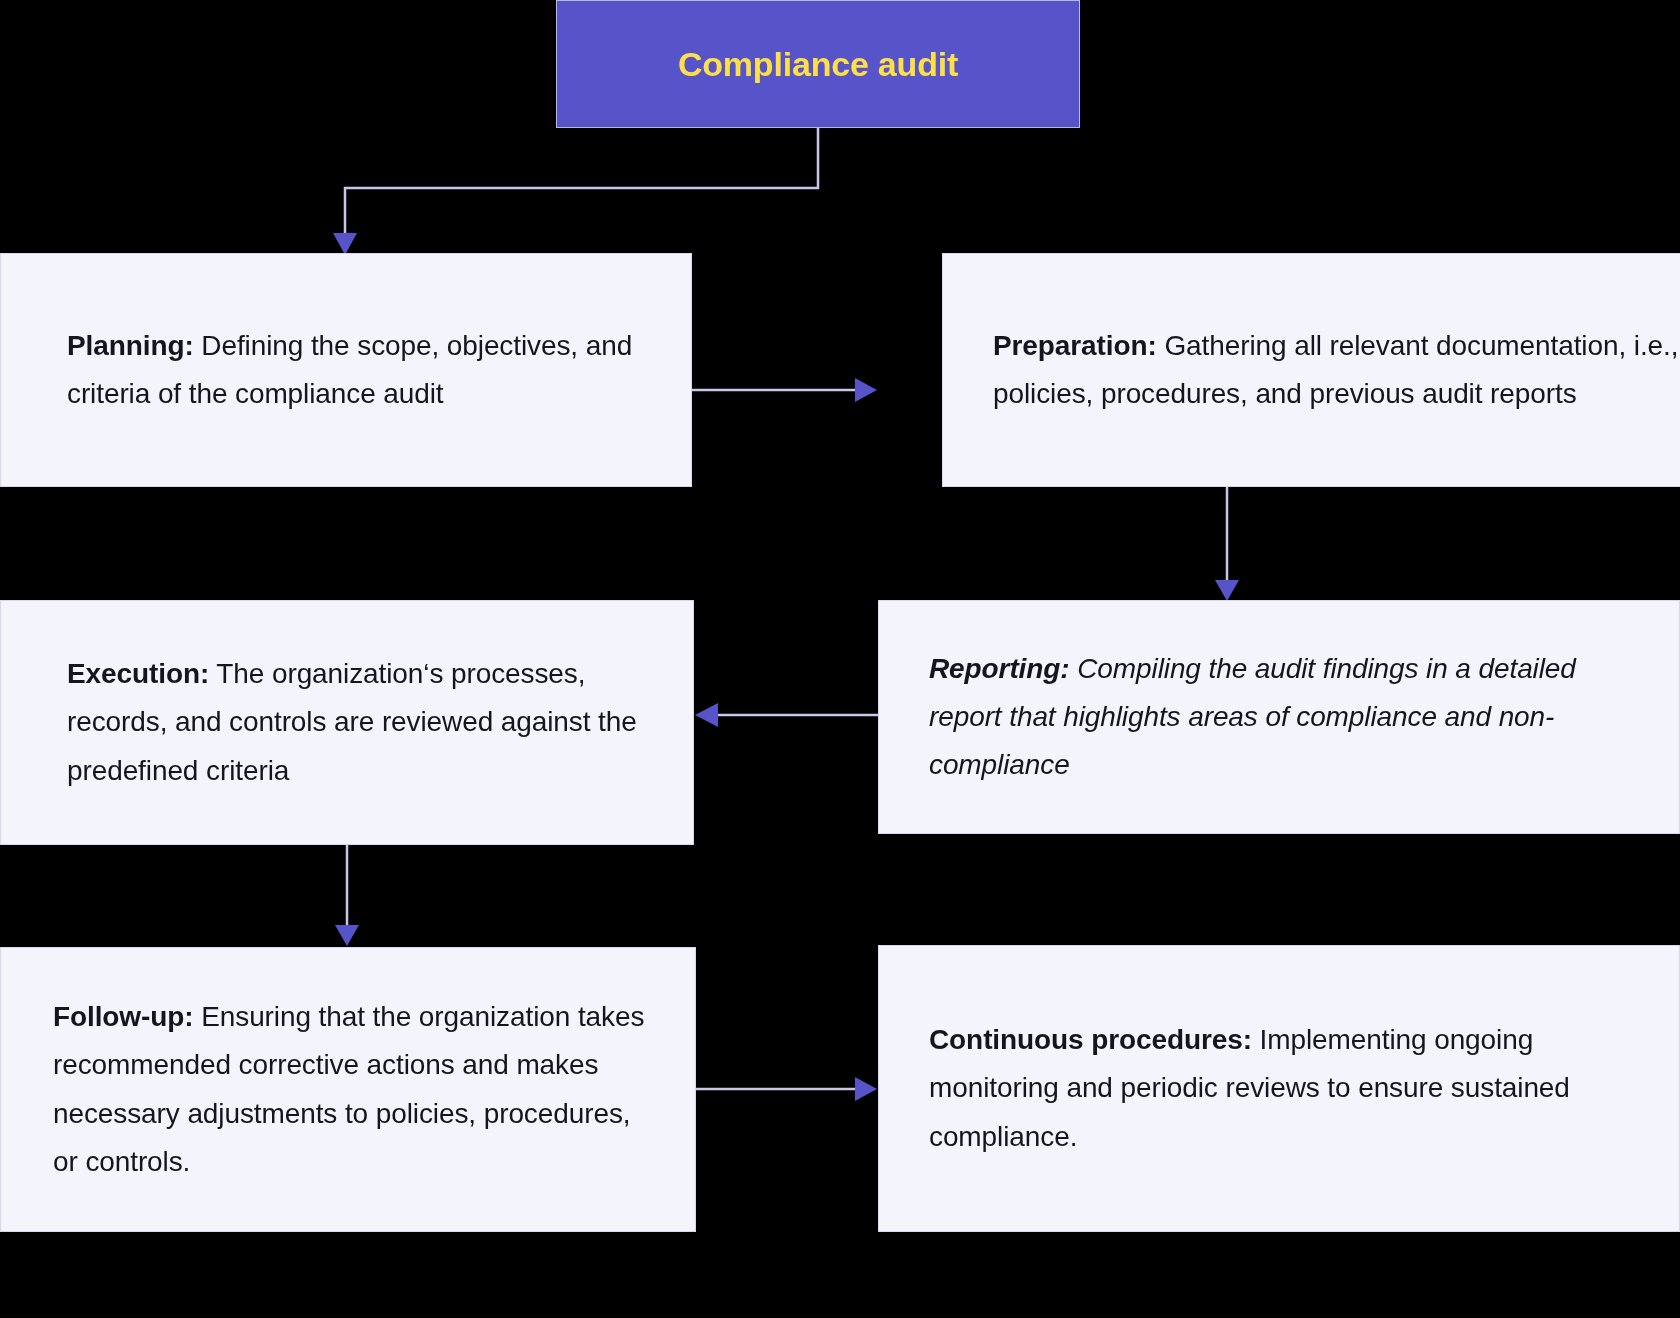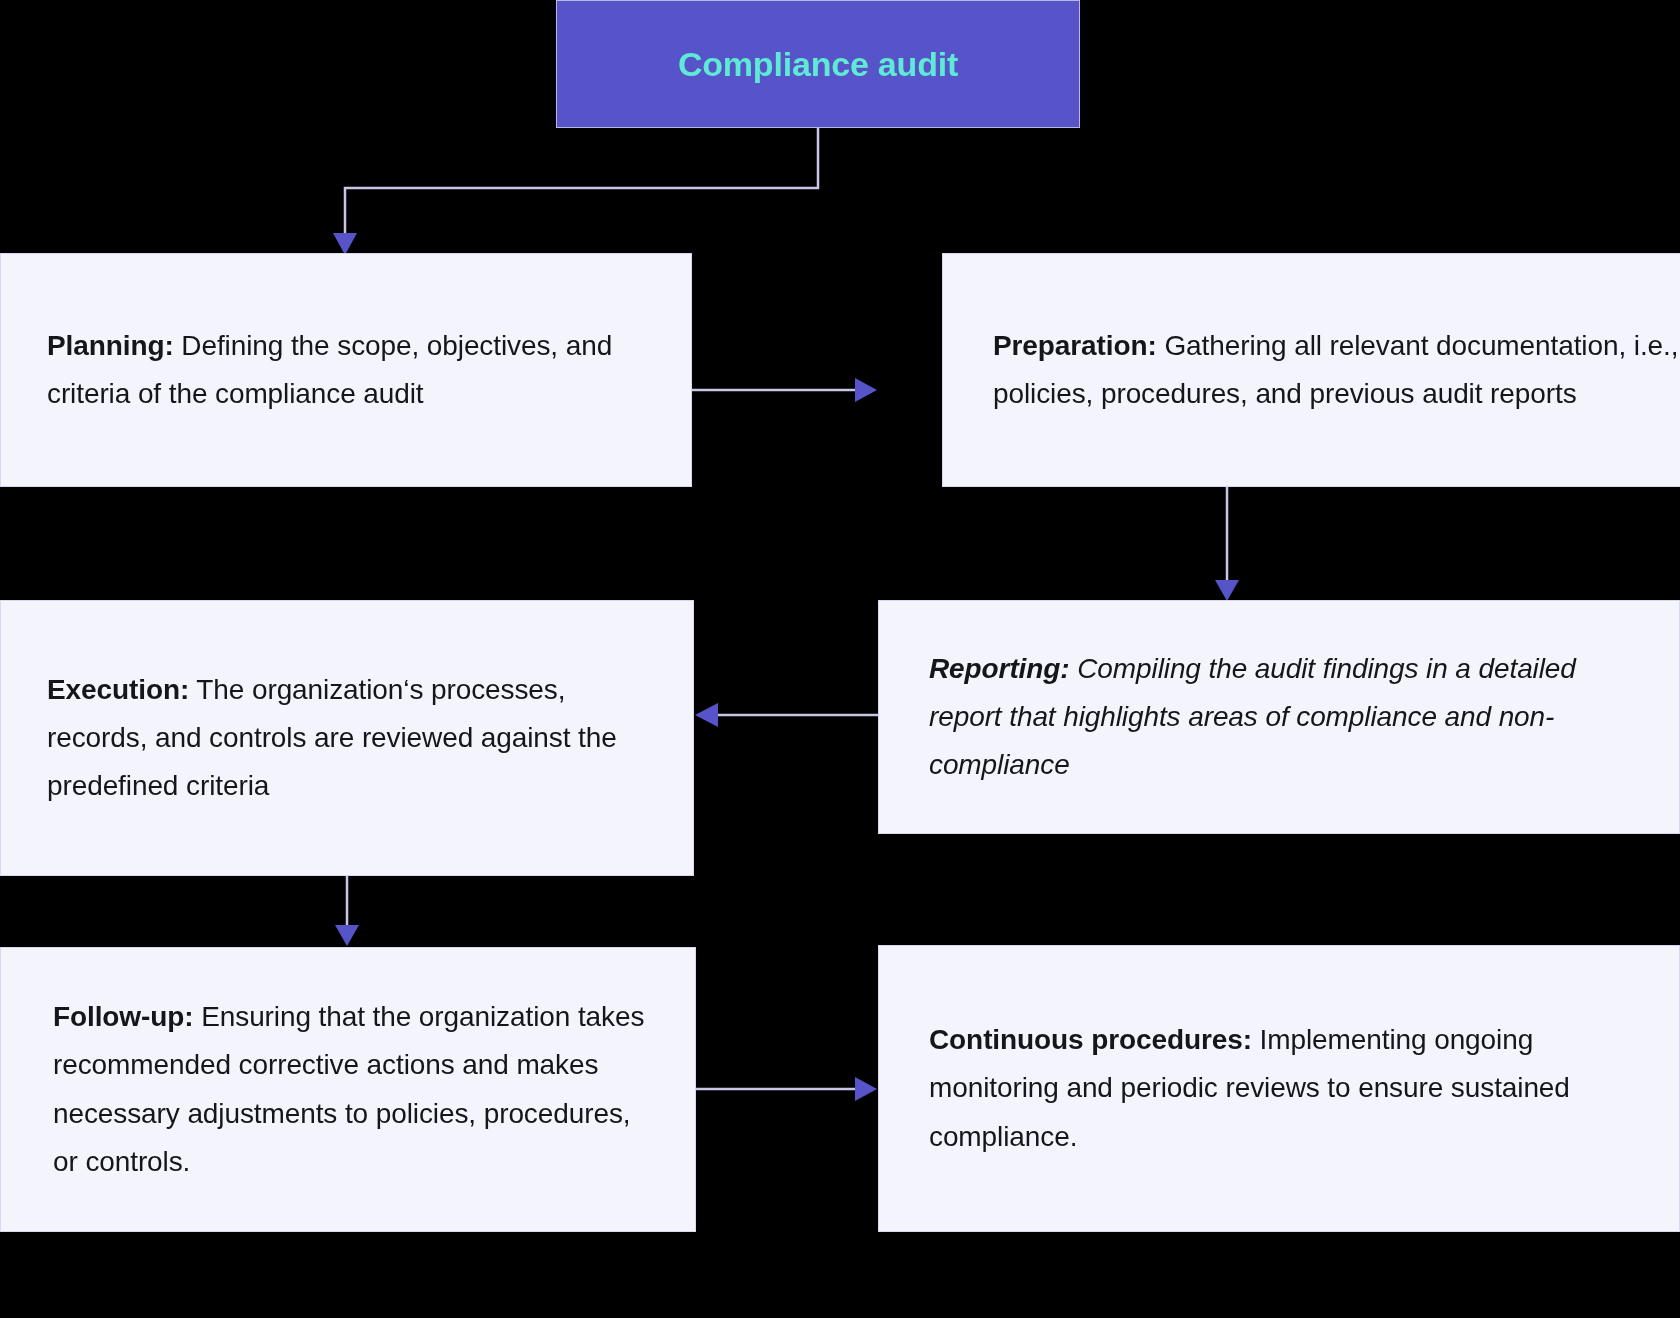"Compliance audit" .root-node .root-label { color: #5eead4 -> #fde047 }
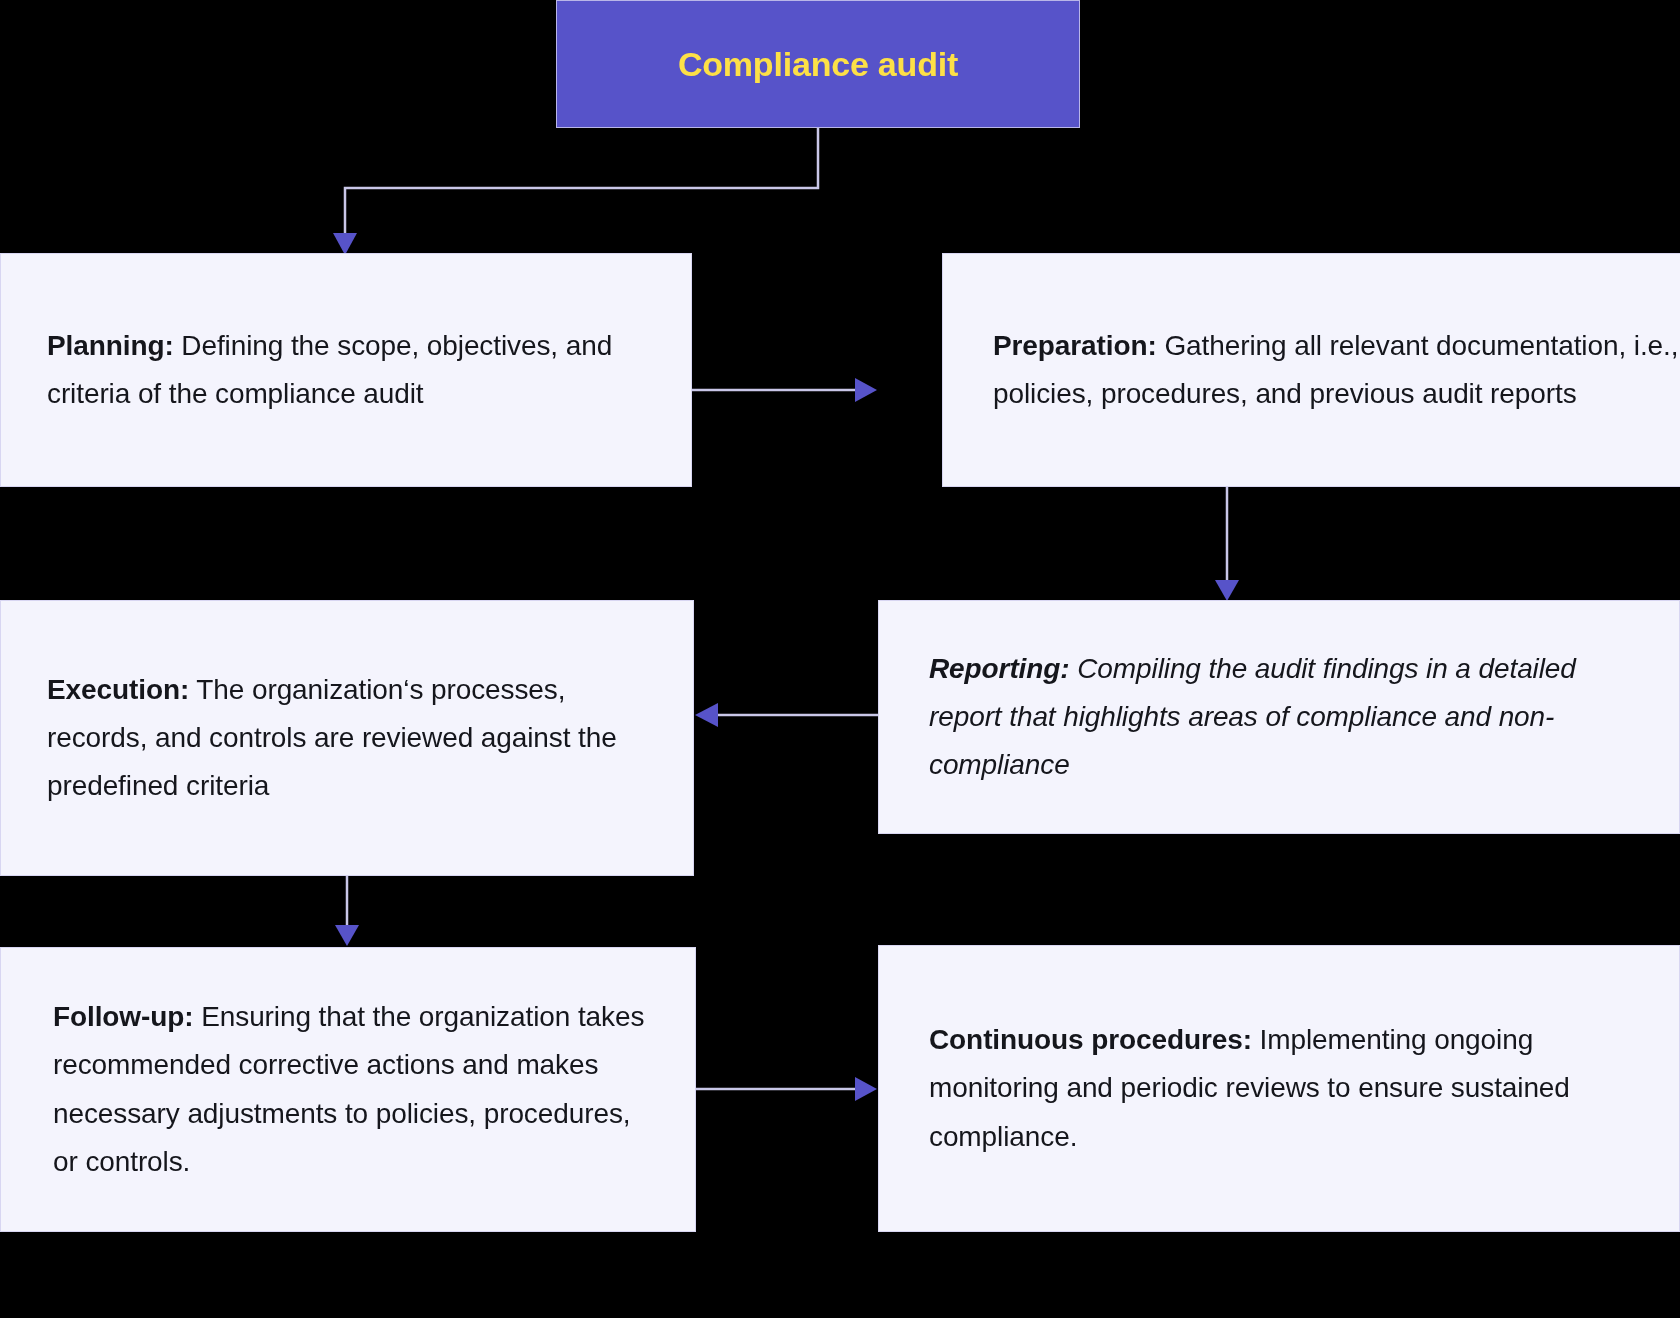"Planning: Defining the scope," .step-card .step-text { padding: 0 52px 0 46px -> 0 52px 0 66px }
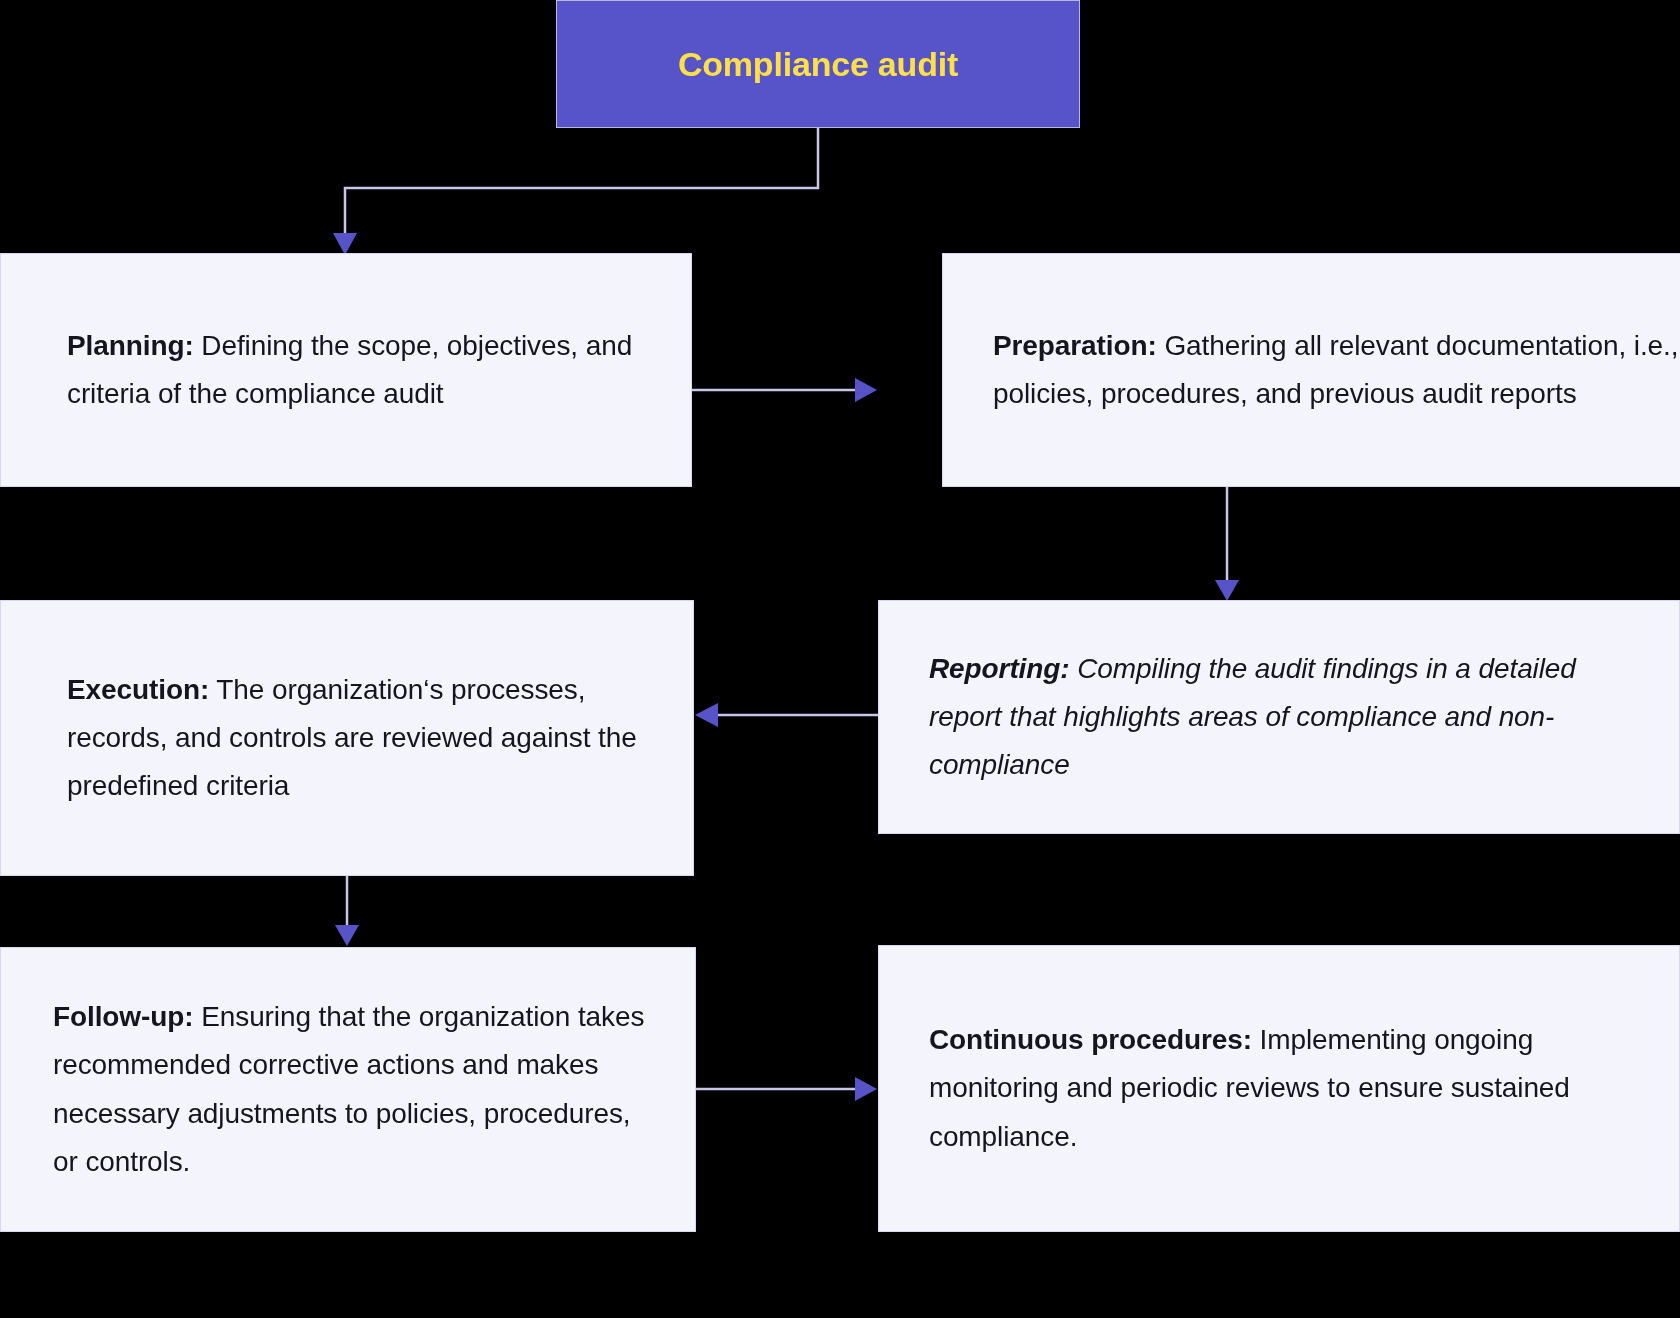"Execution: The organization‘s processes," #card-execution { height: 276px -> 245px }
